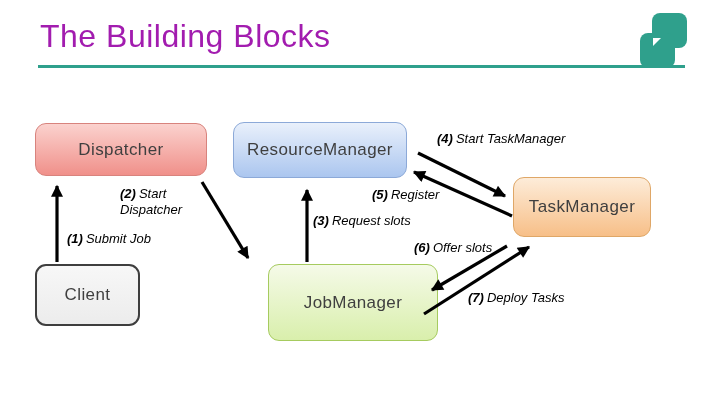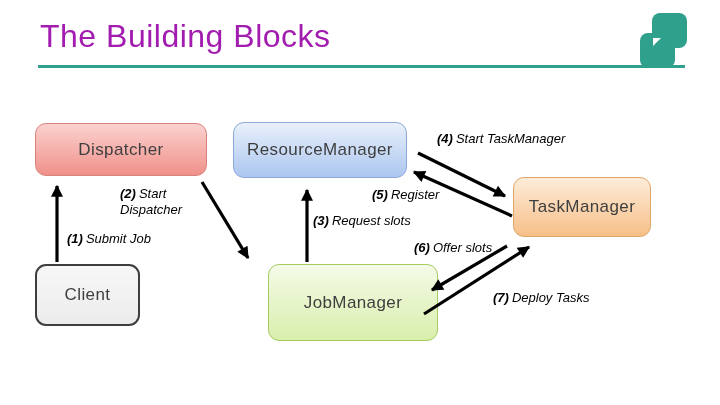"(7) Deploy Tasks" .el-7 { margin-left: 25px -> none }
